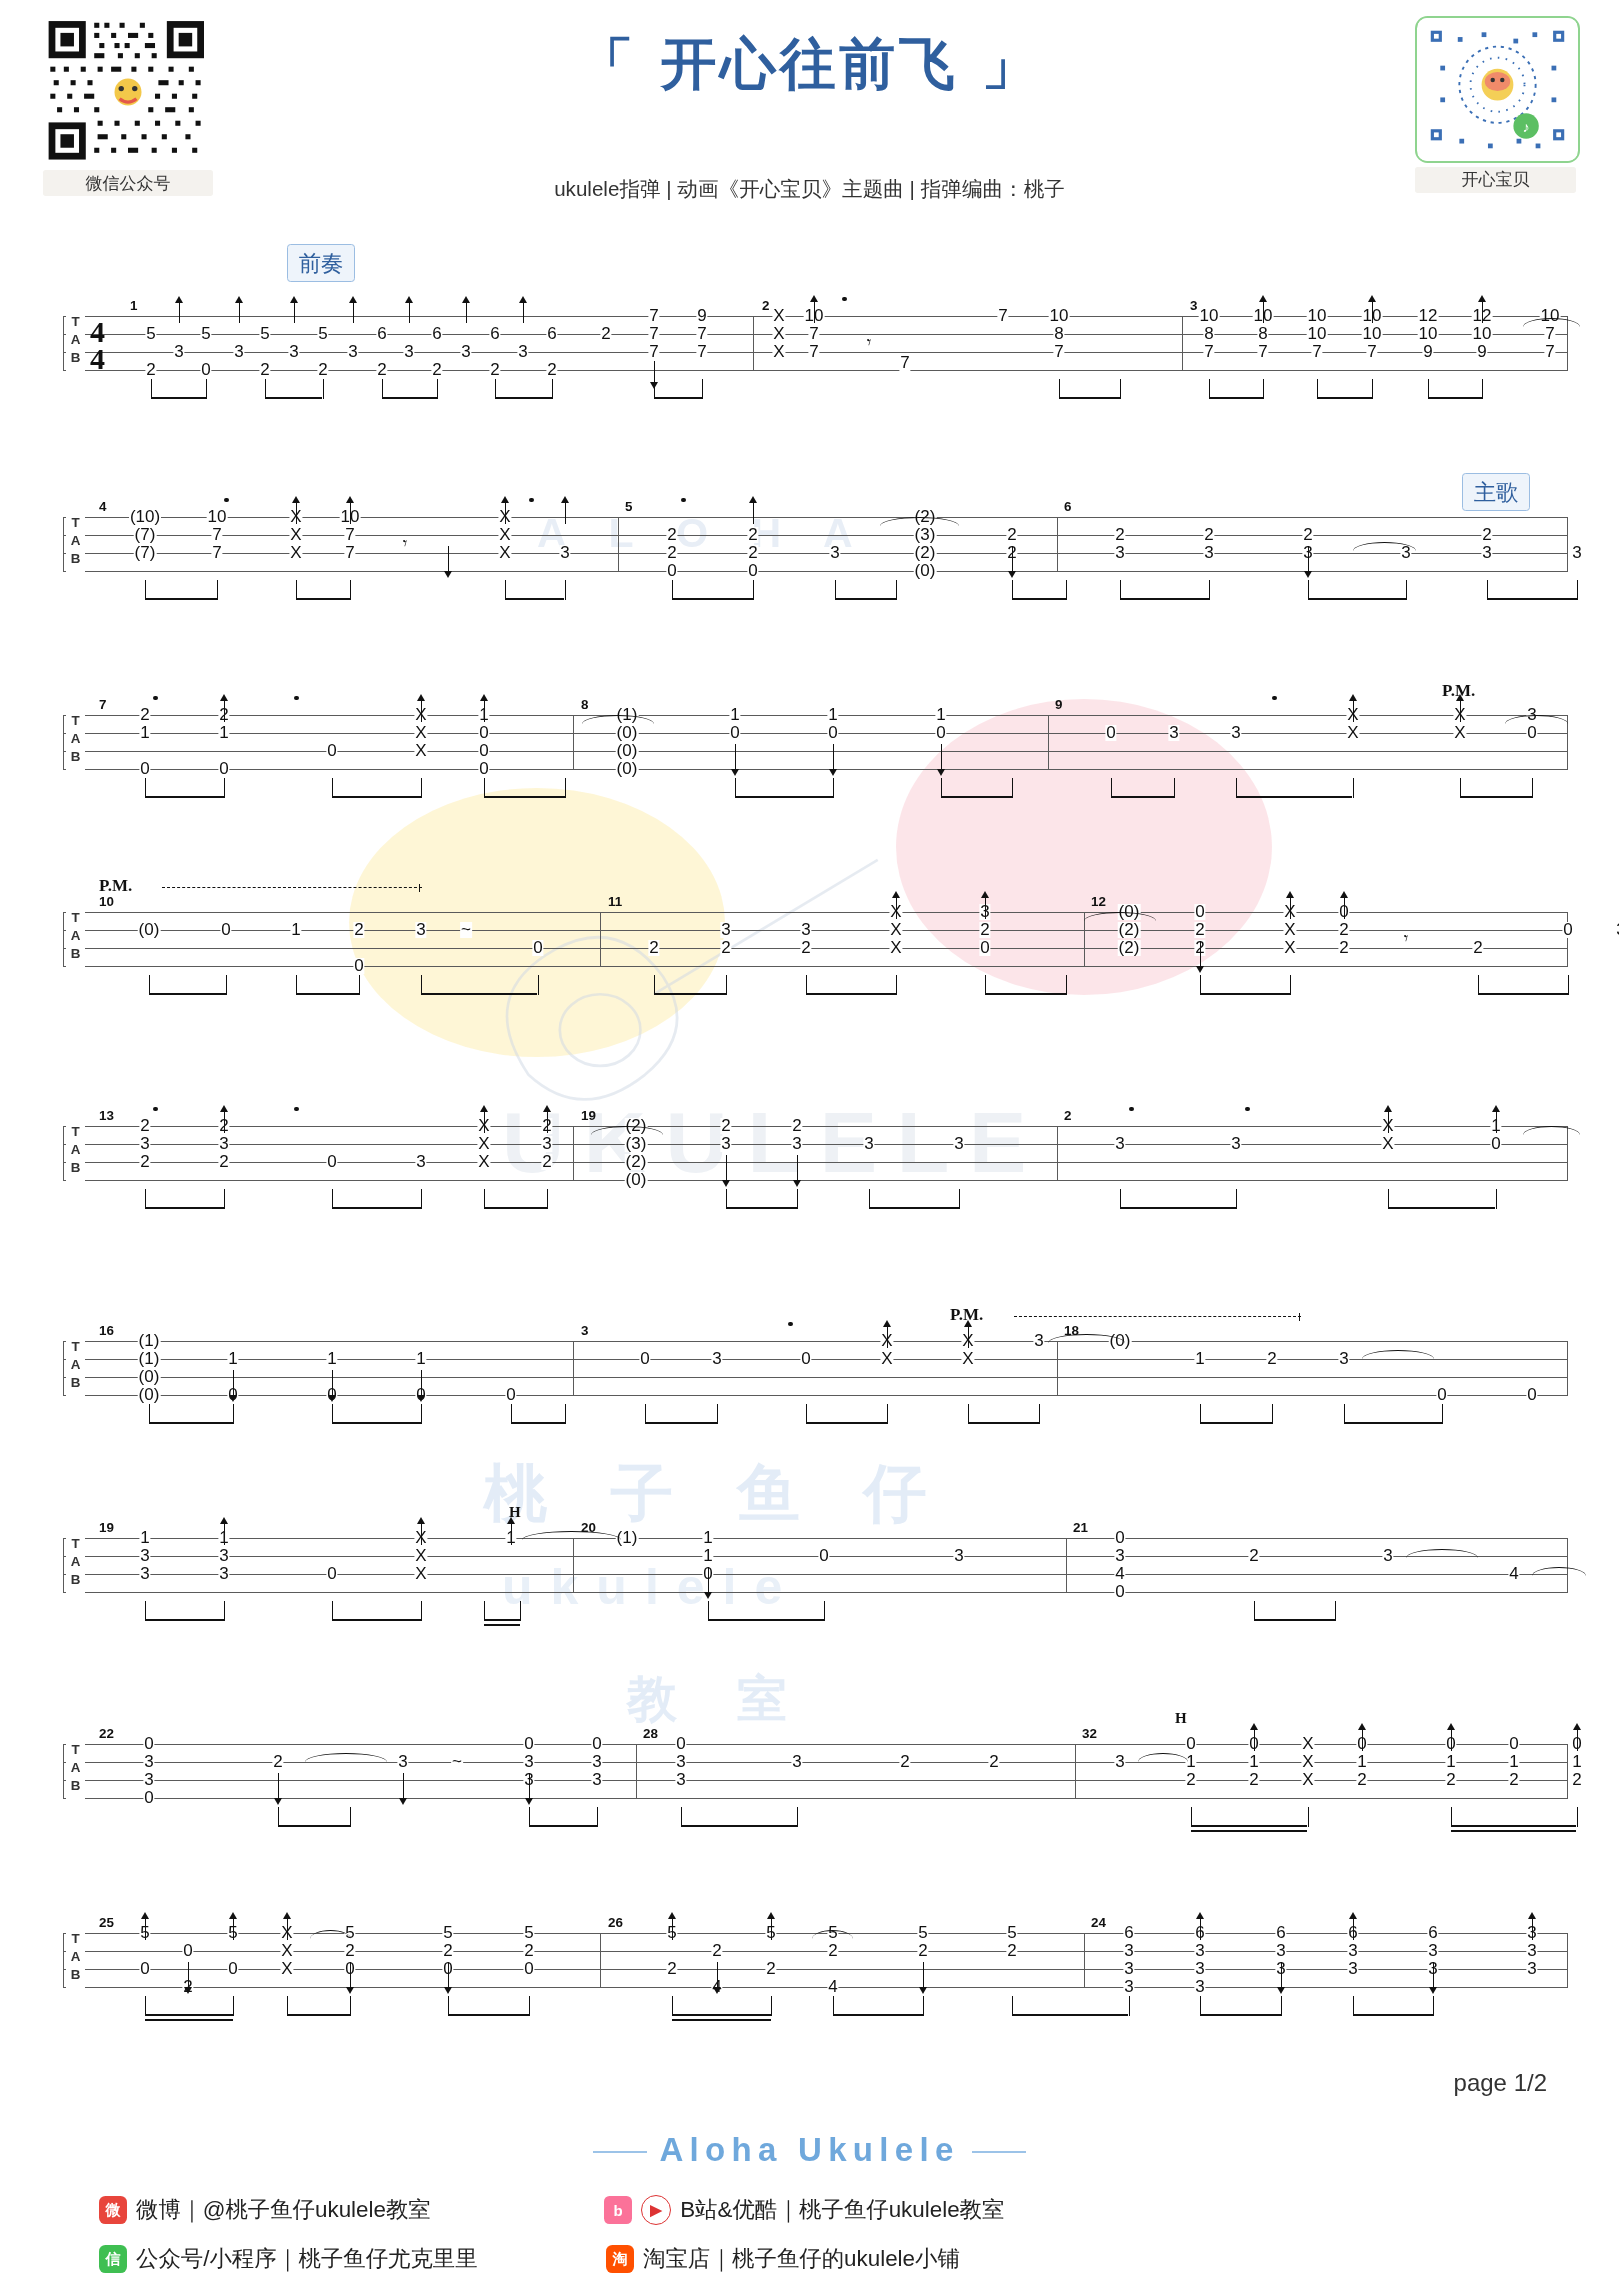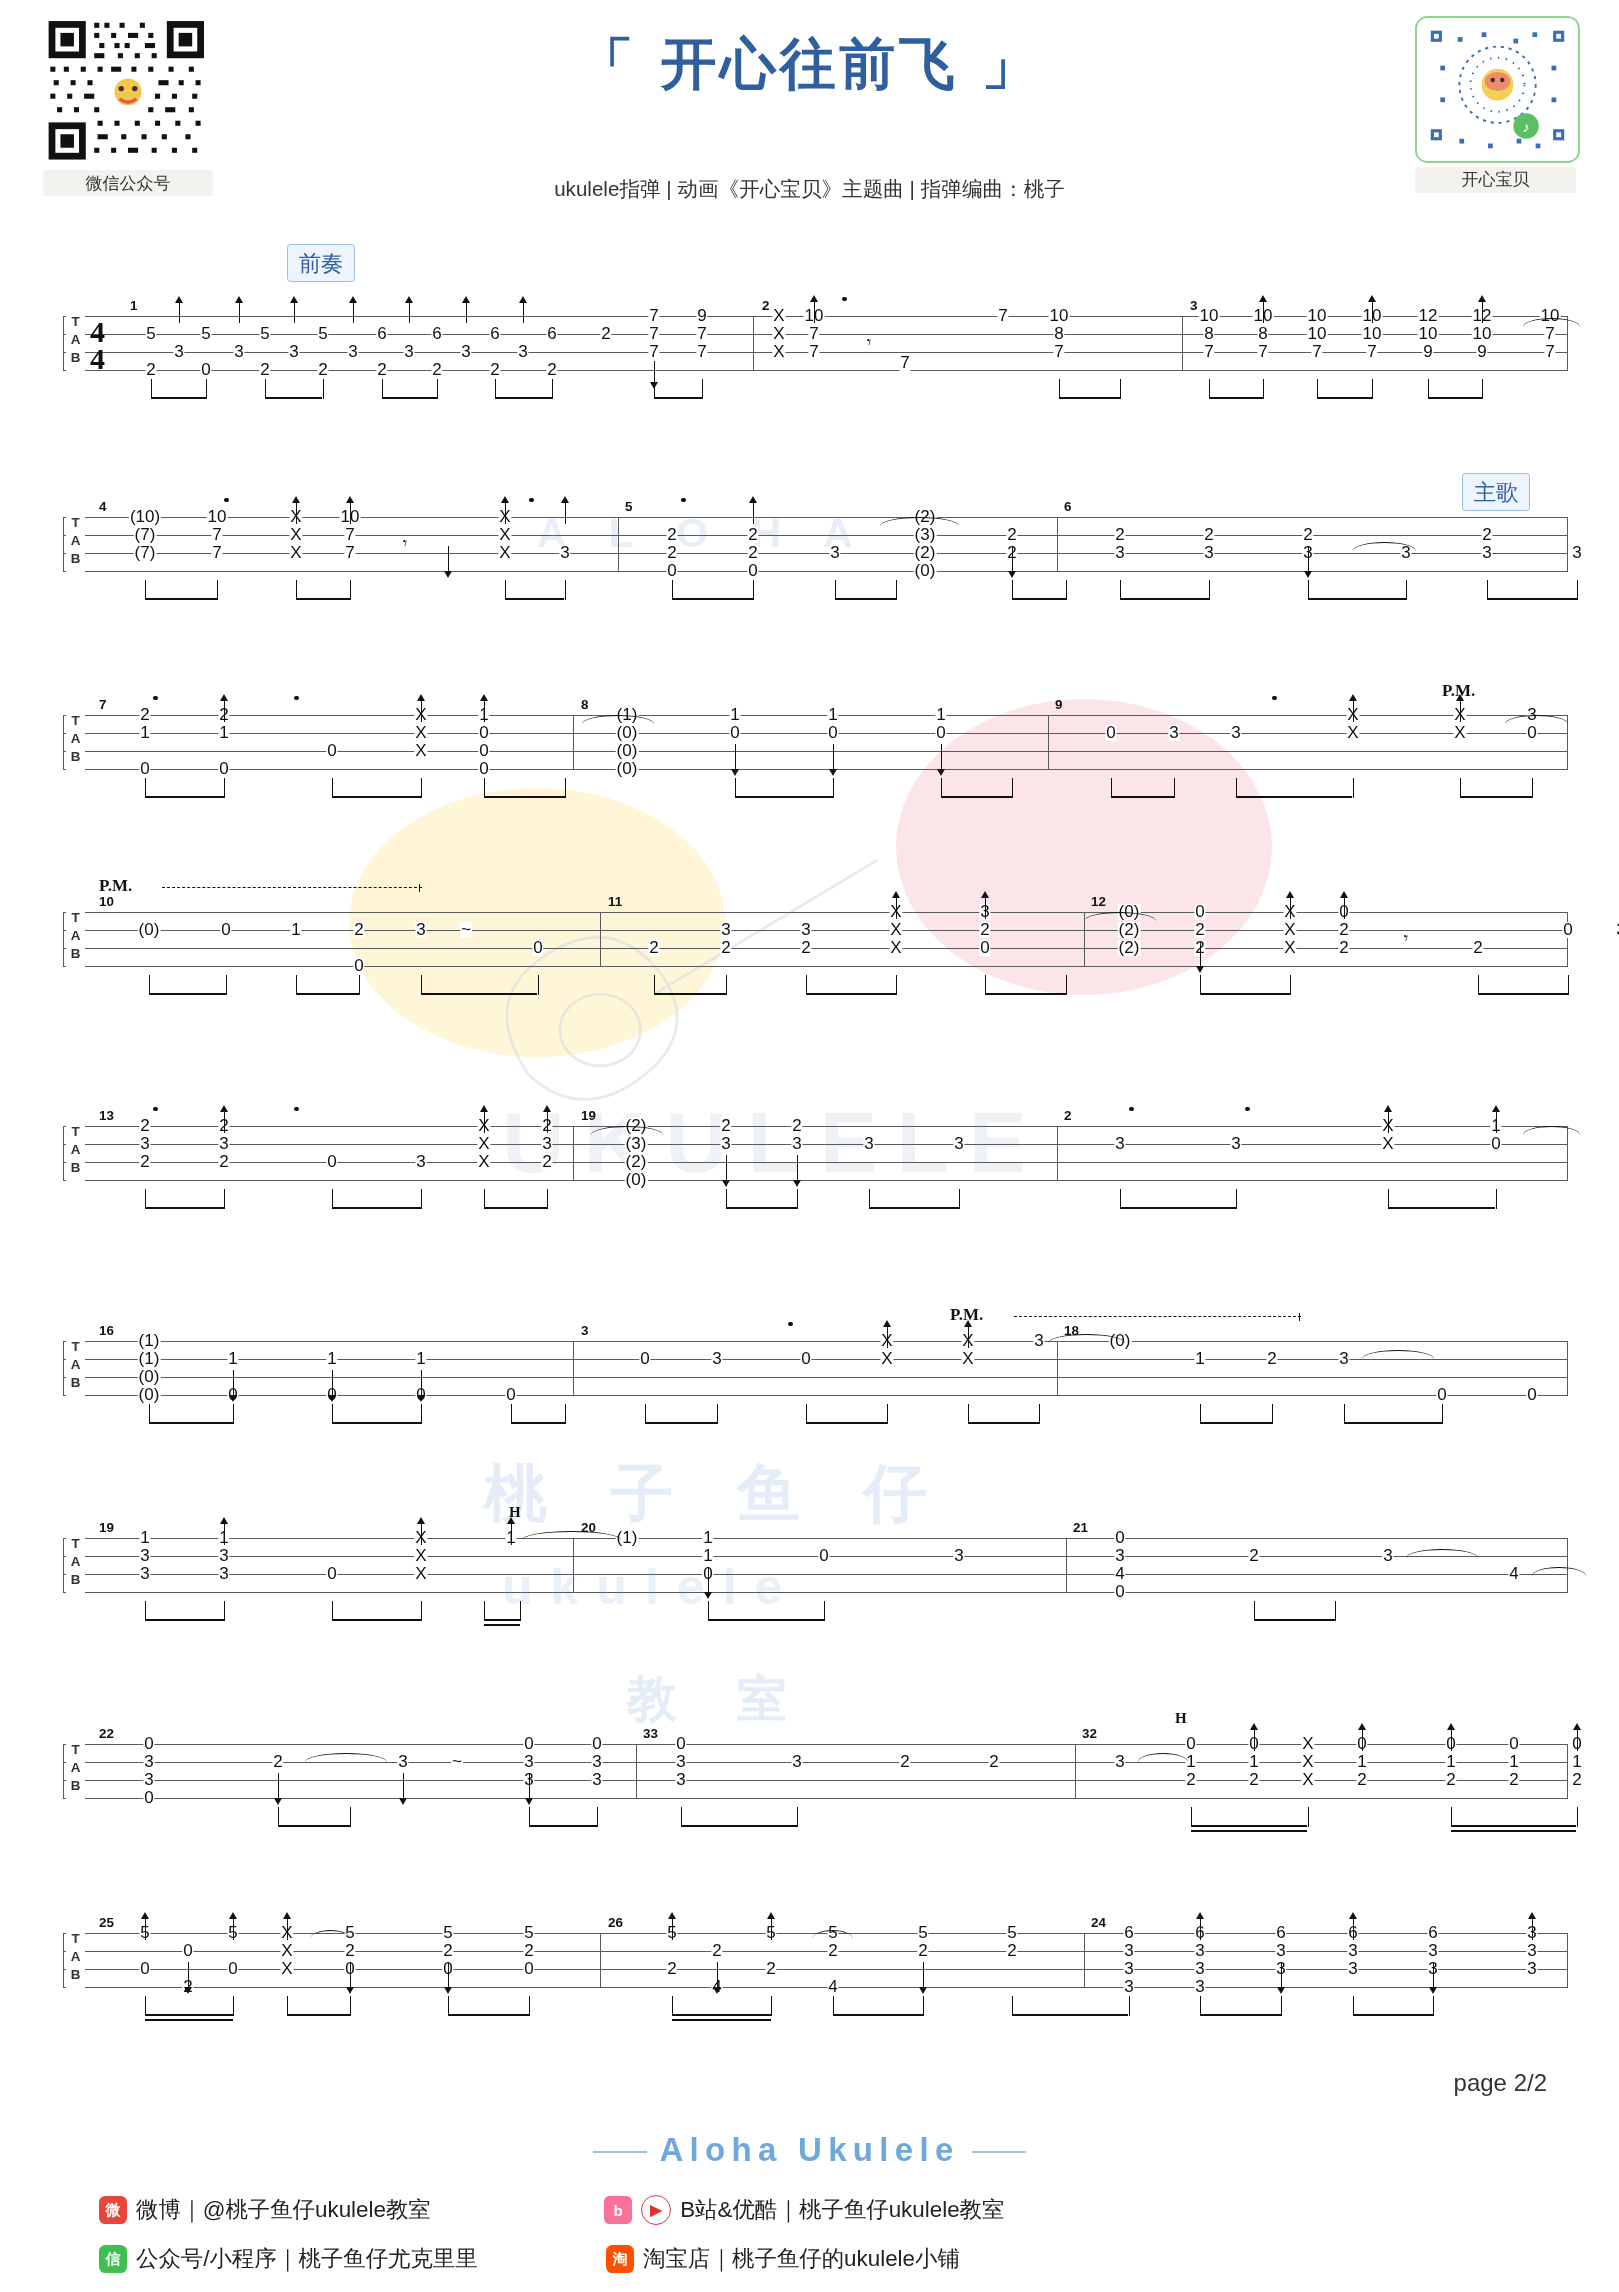"33" div.measure-no { text: 33 -> 28 }
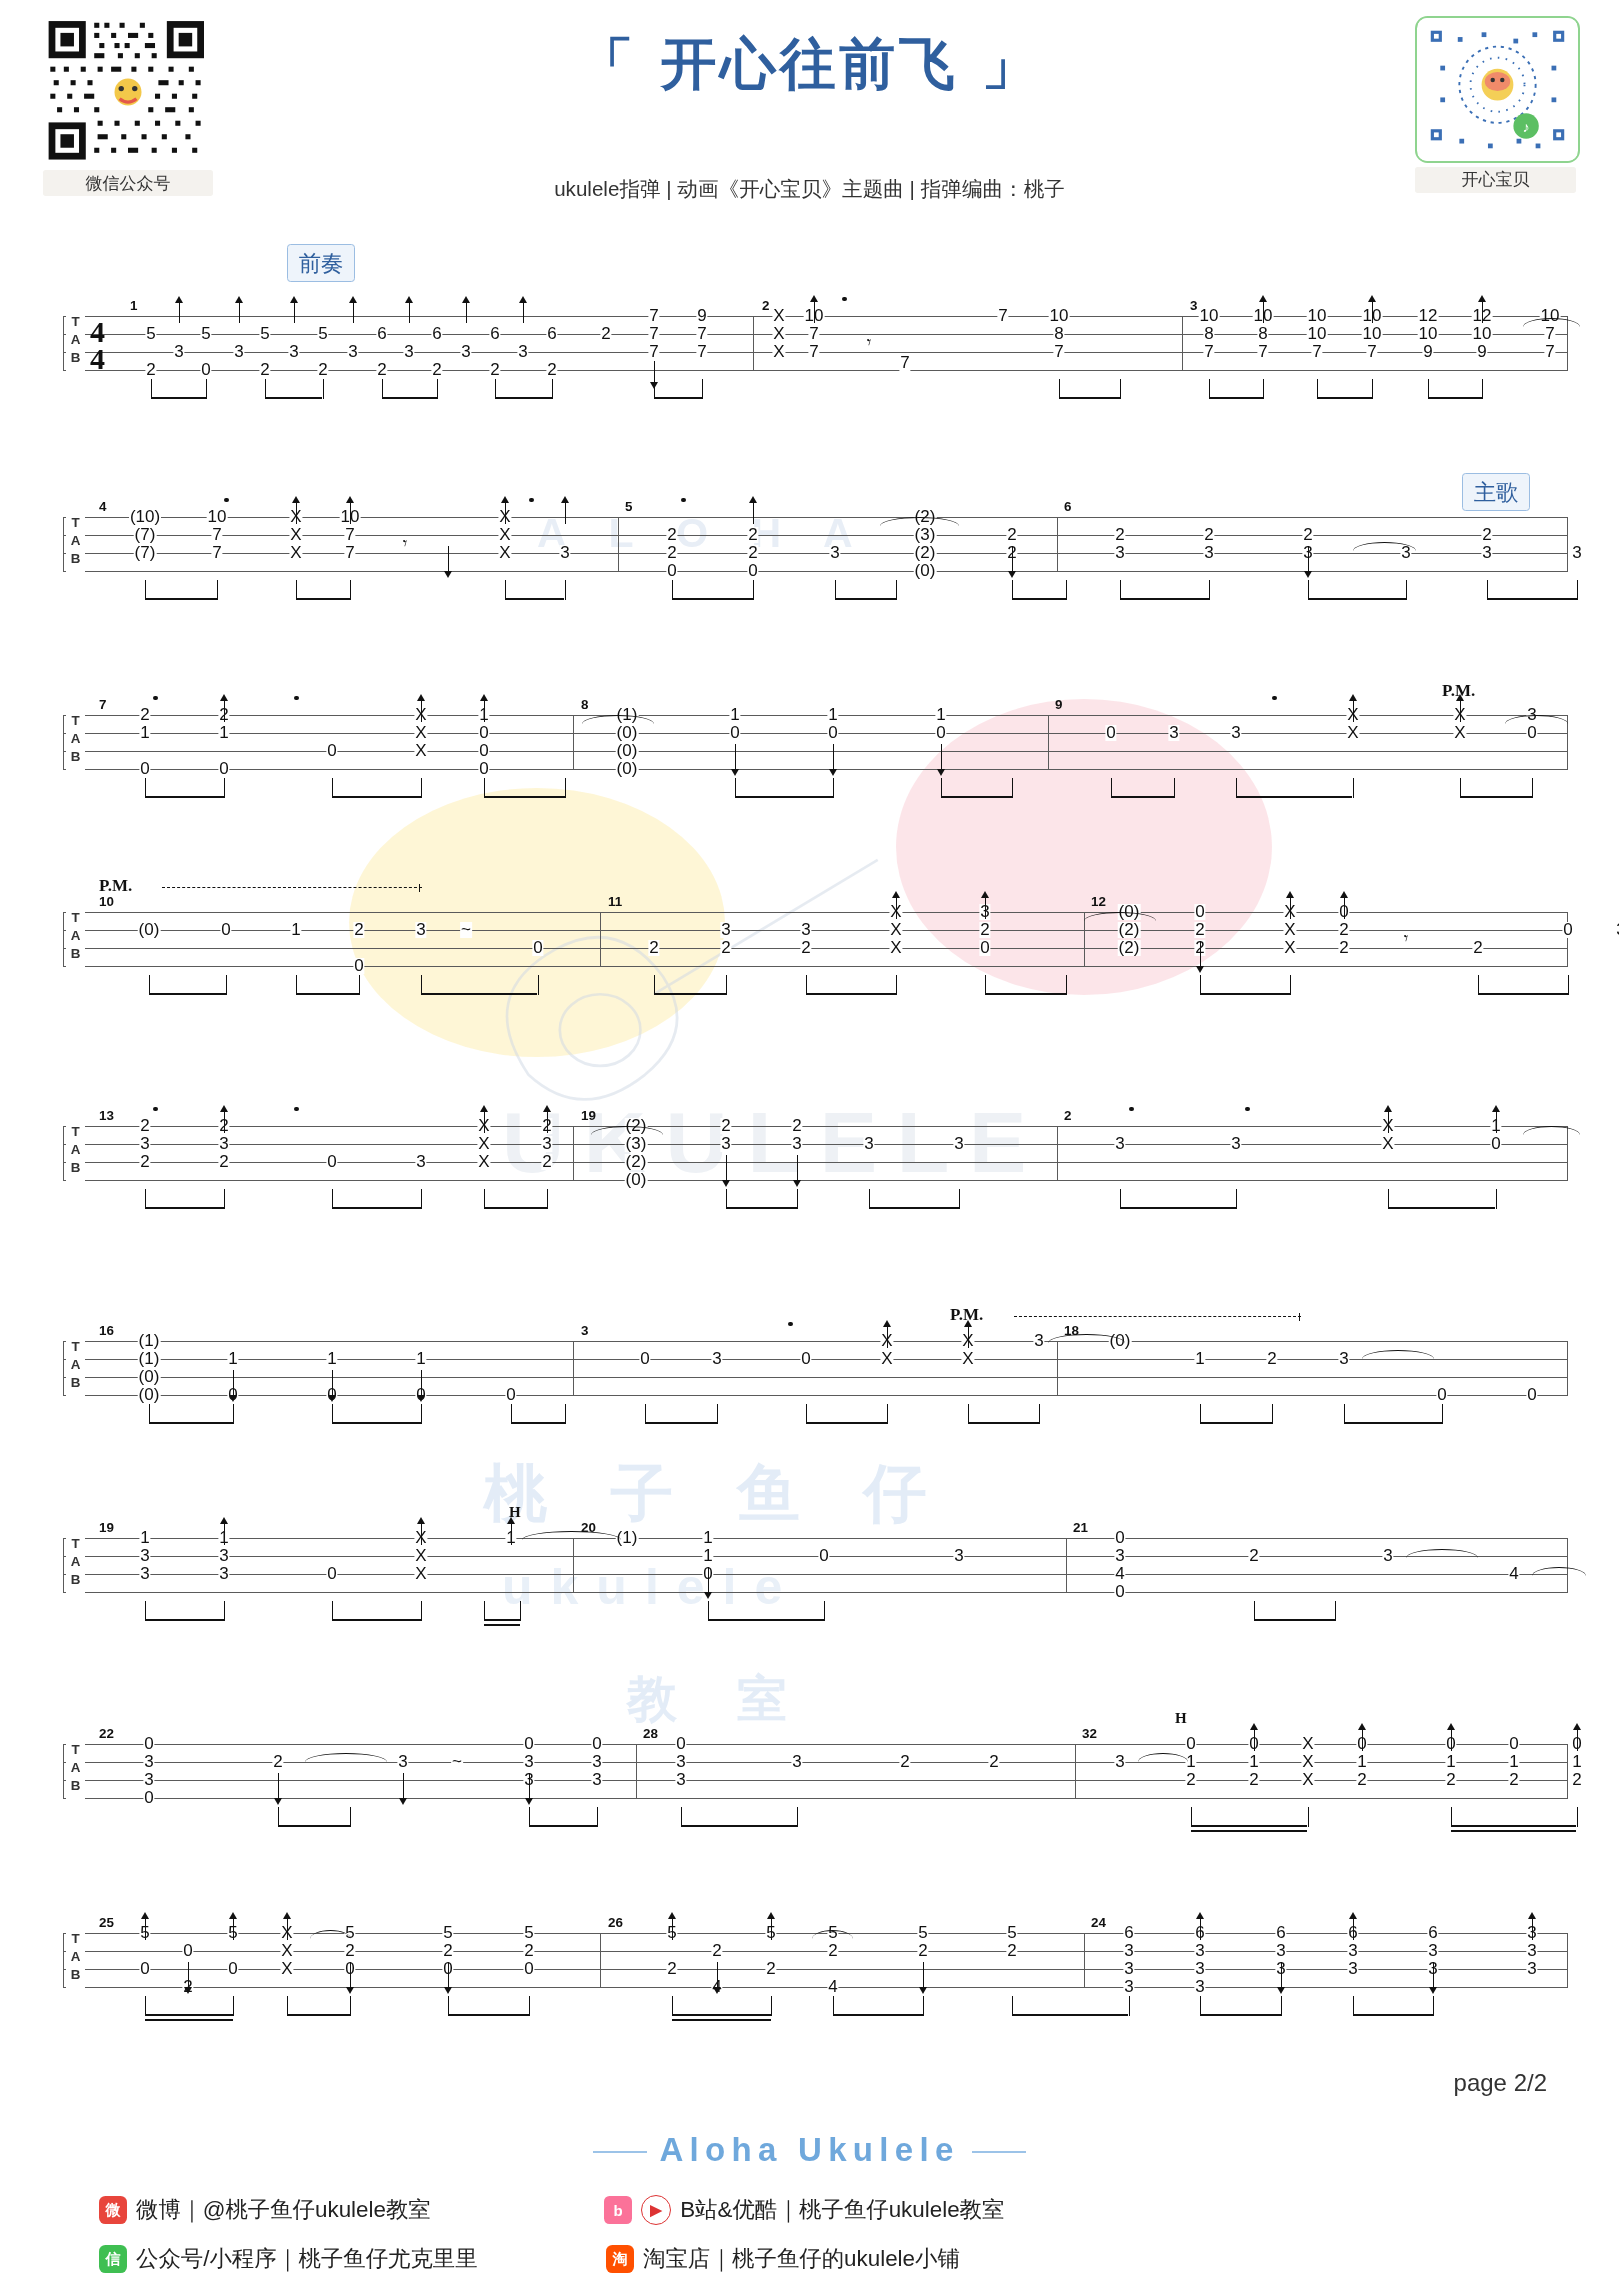"page 2/2" div.page-no { text: 2/2 -> 1/2 }
